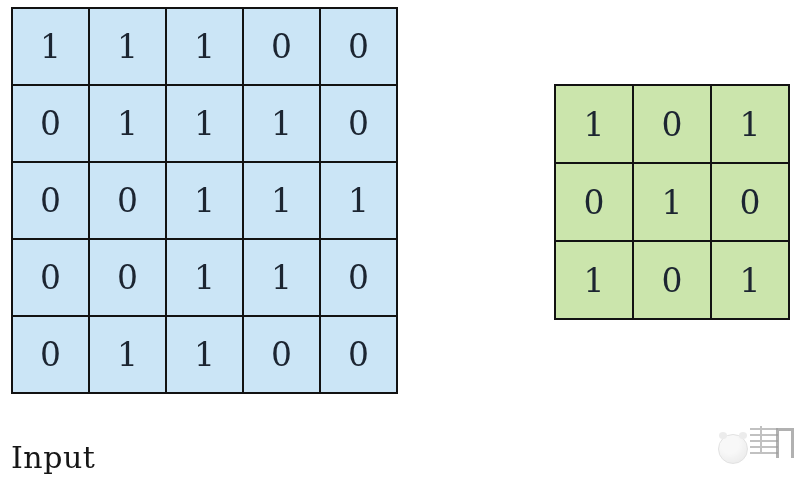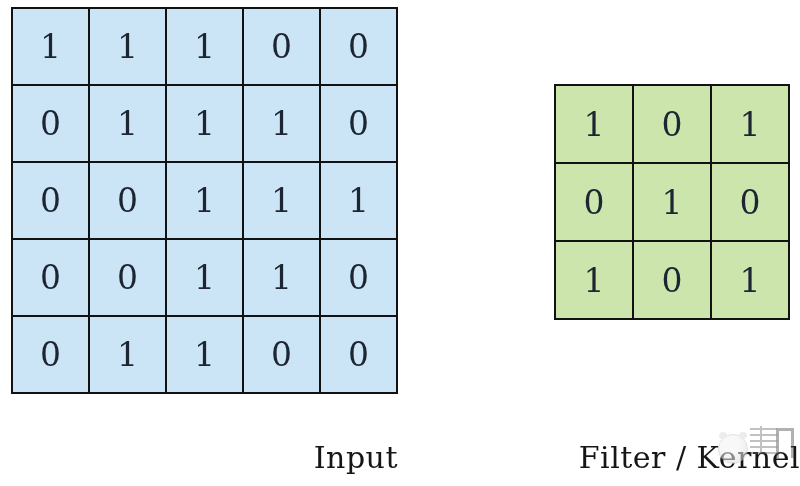"Input" .grid-label { text-align: right -> left }
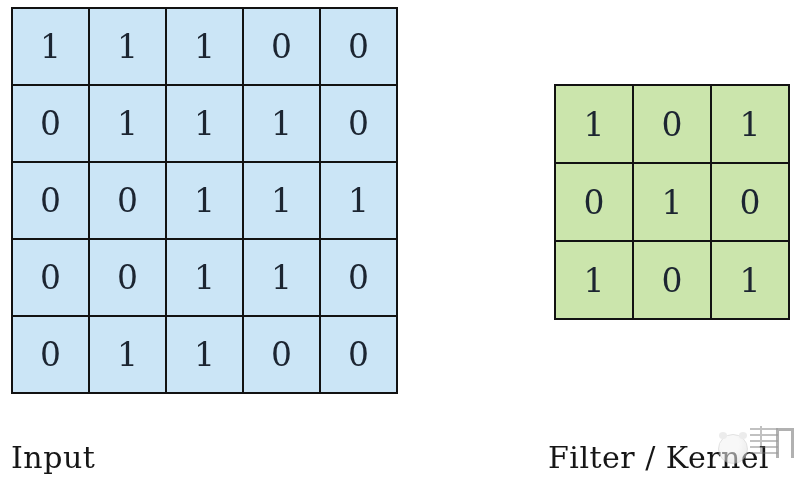"Filter / Kernel" div.grid-label { html: <div>Filter / Kernel</div> -> none }
